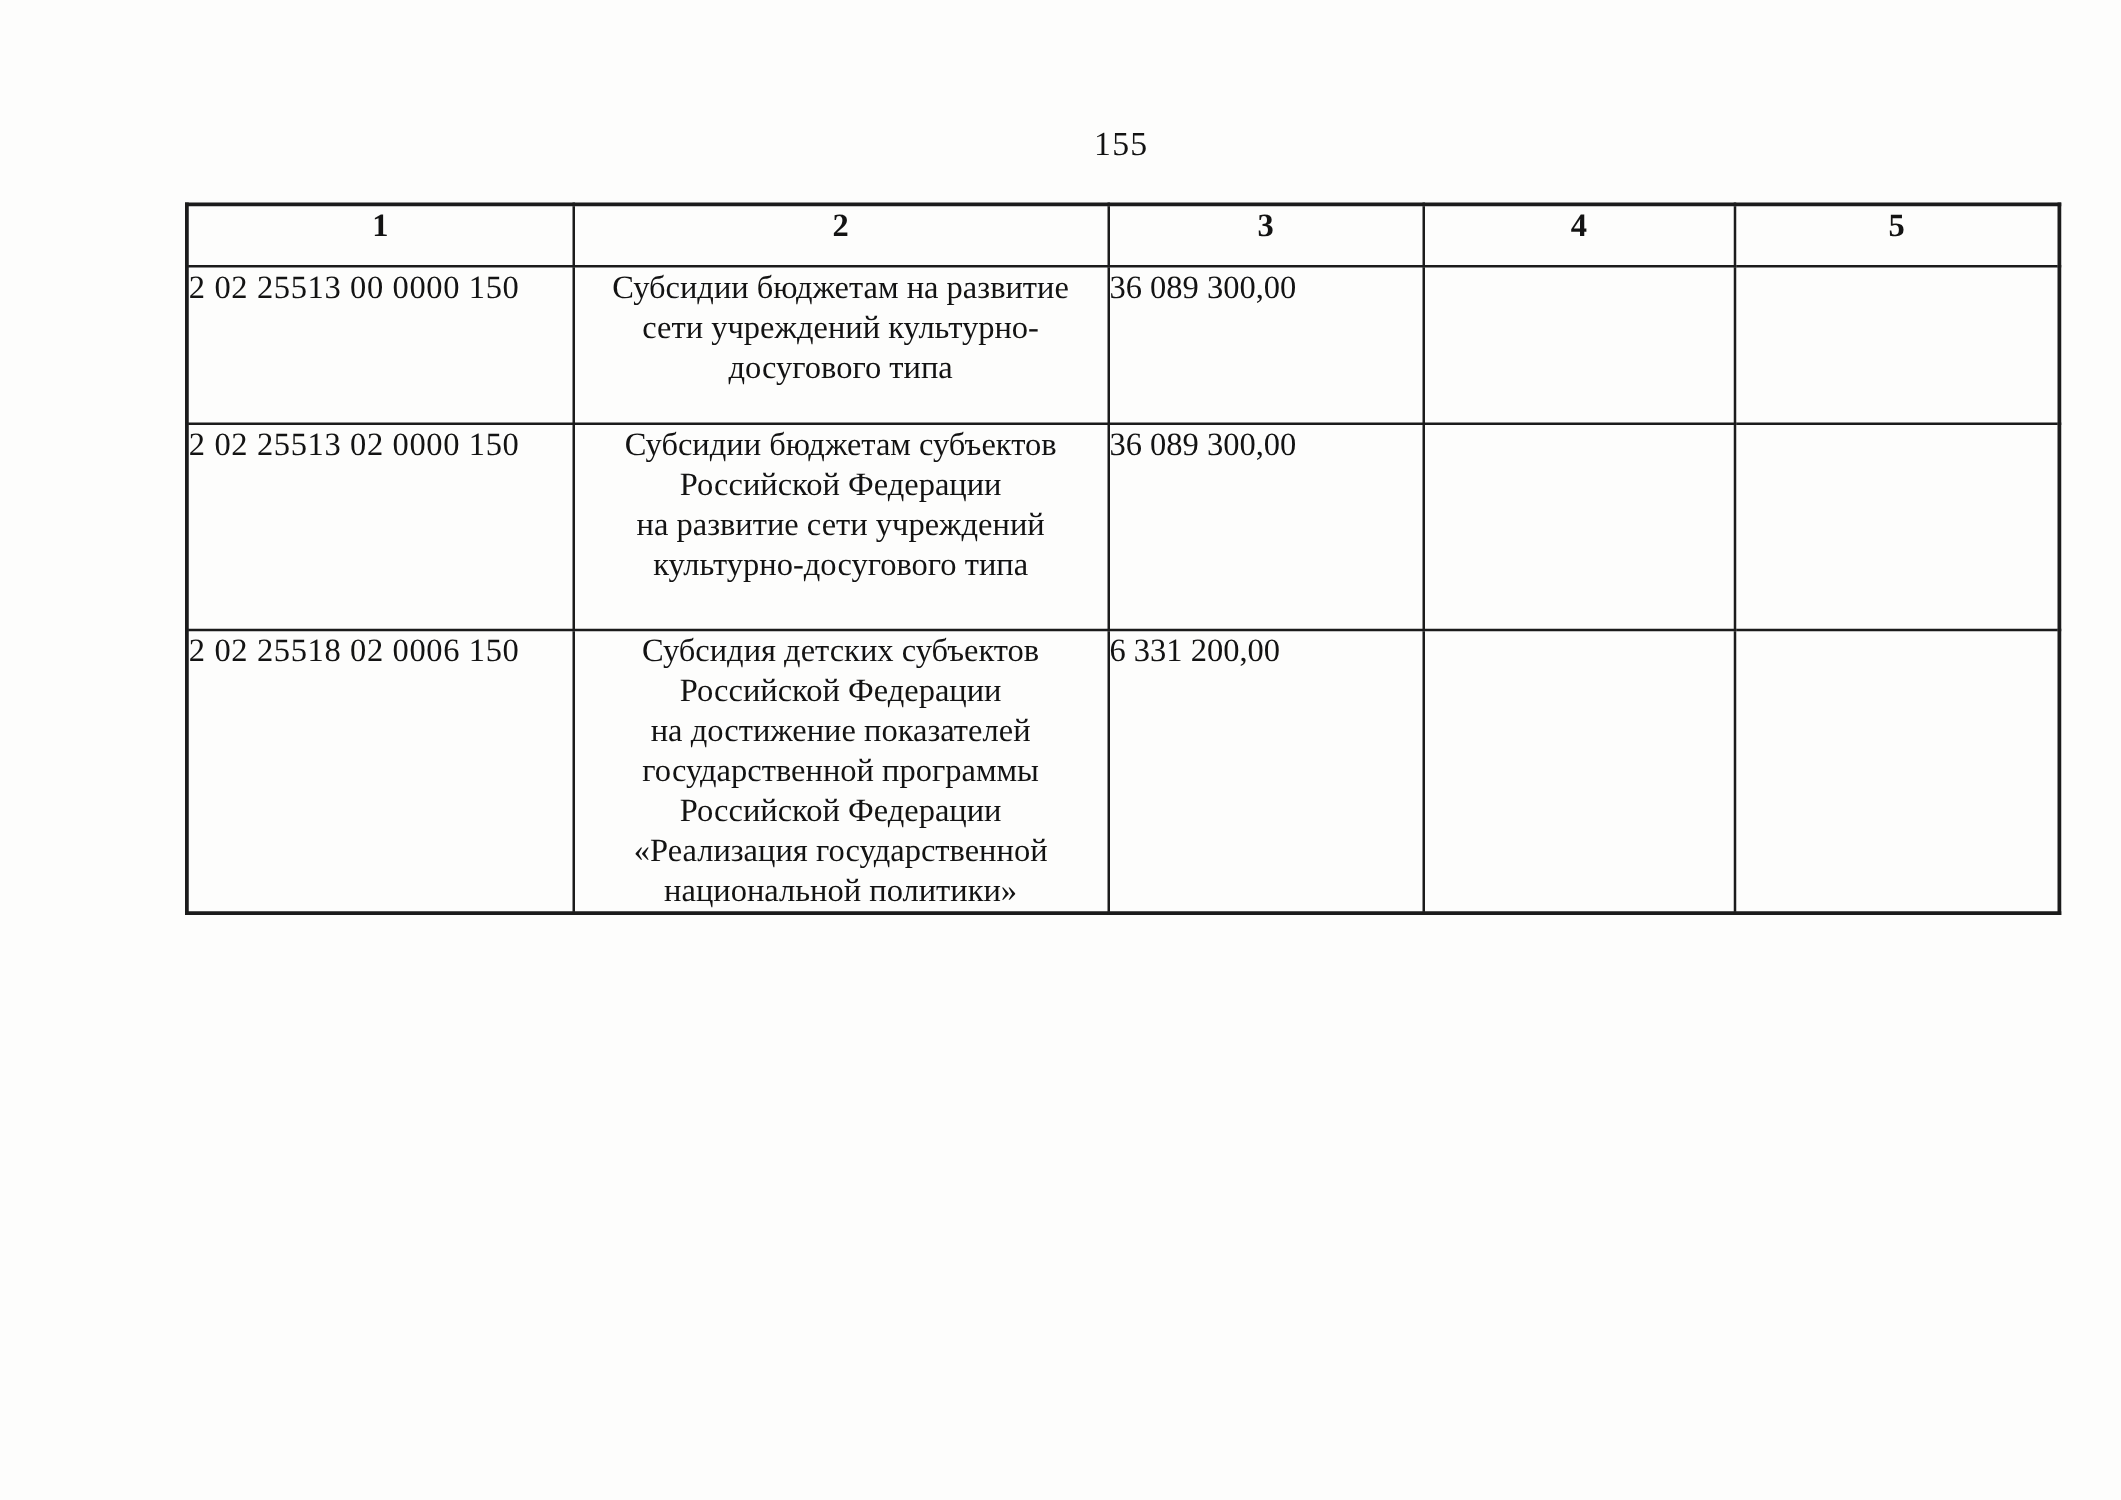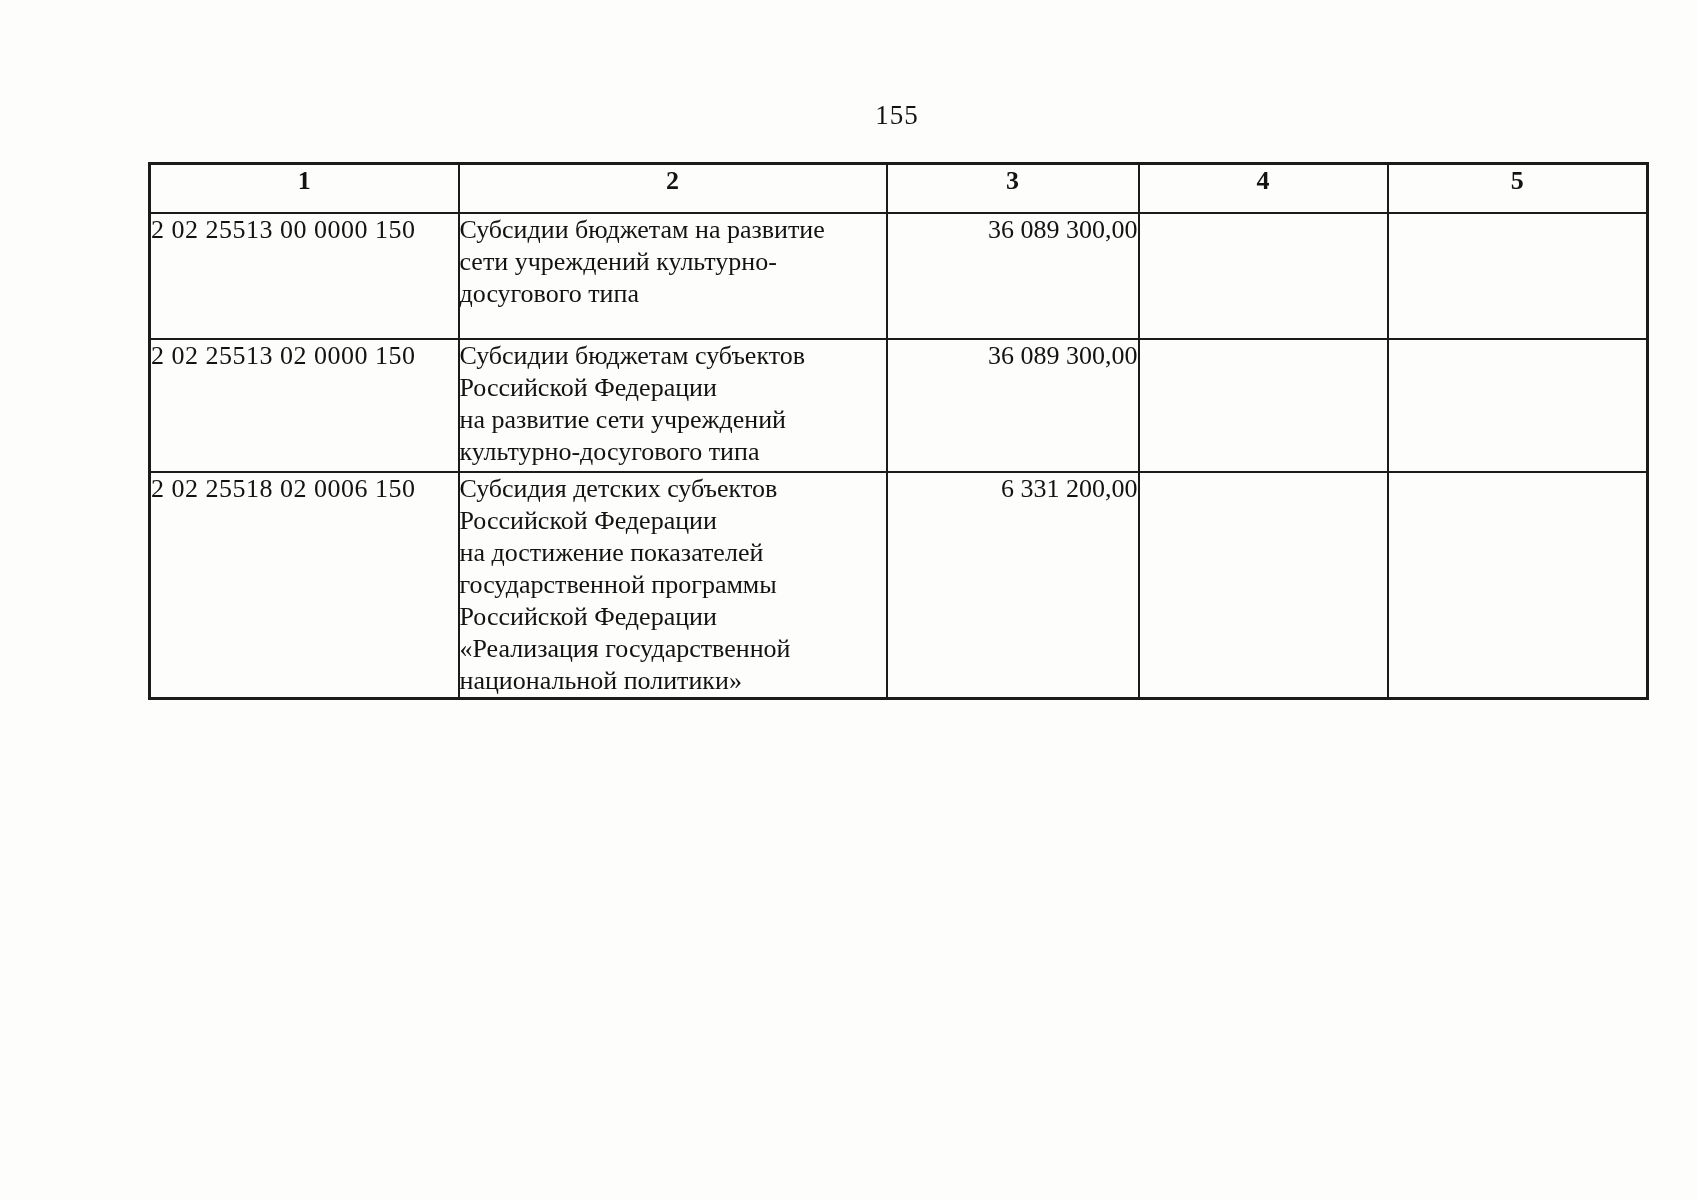"Субсидии бюджетам на развитие" td.desc { text-align: left -> center }
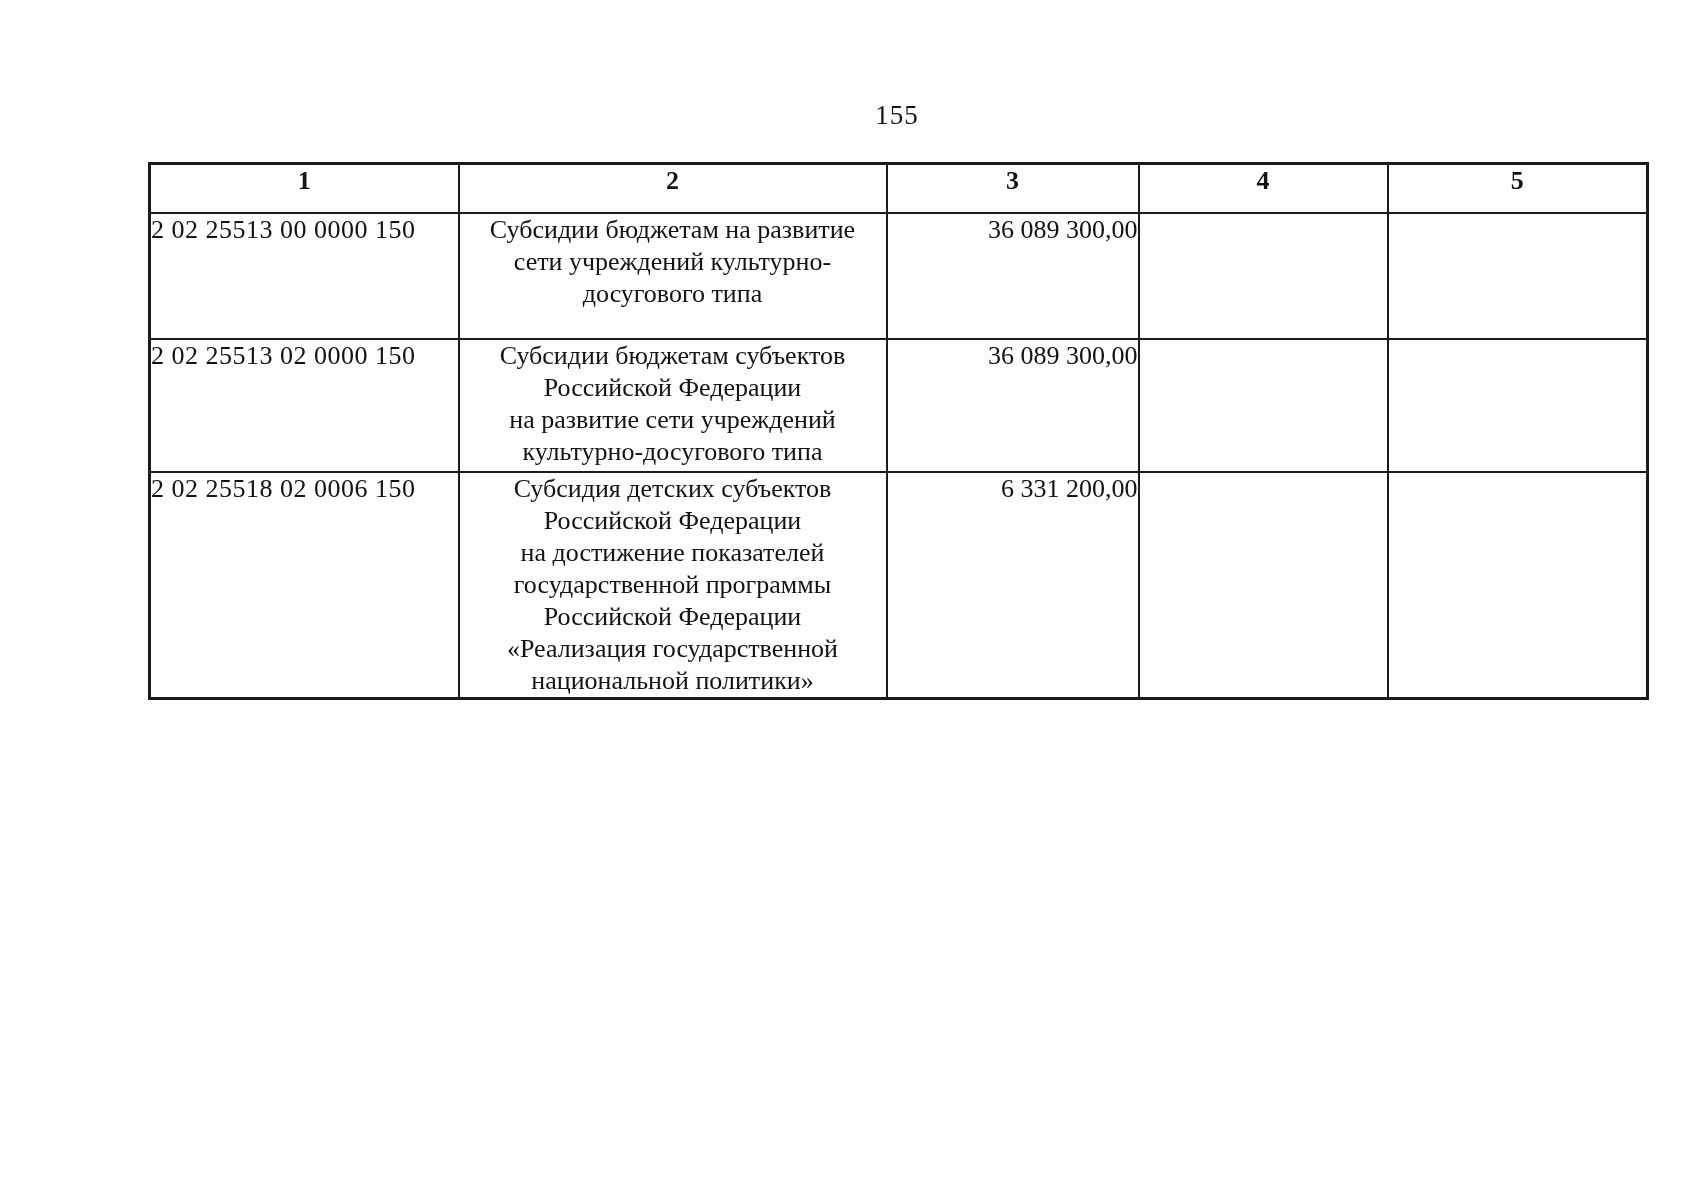"36 089 300,00" td.amount { text-align: right -> none }
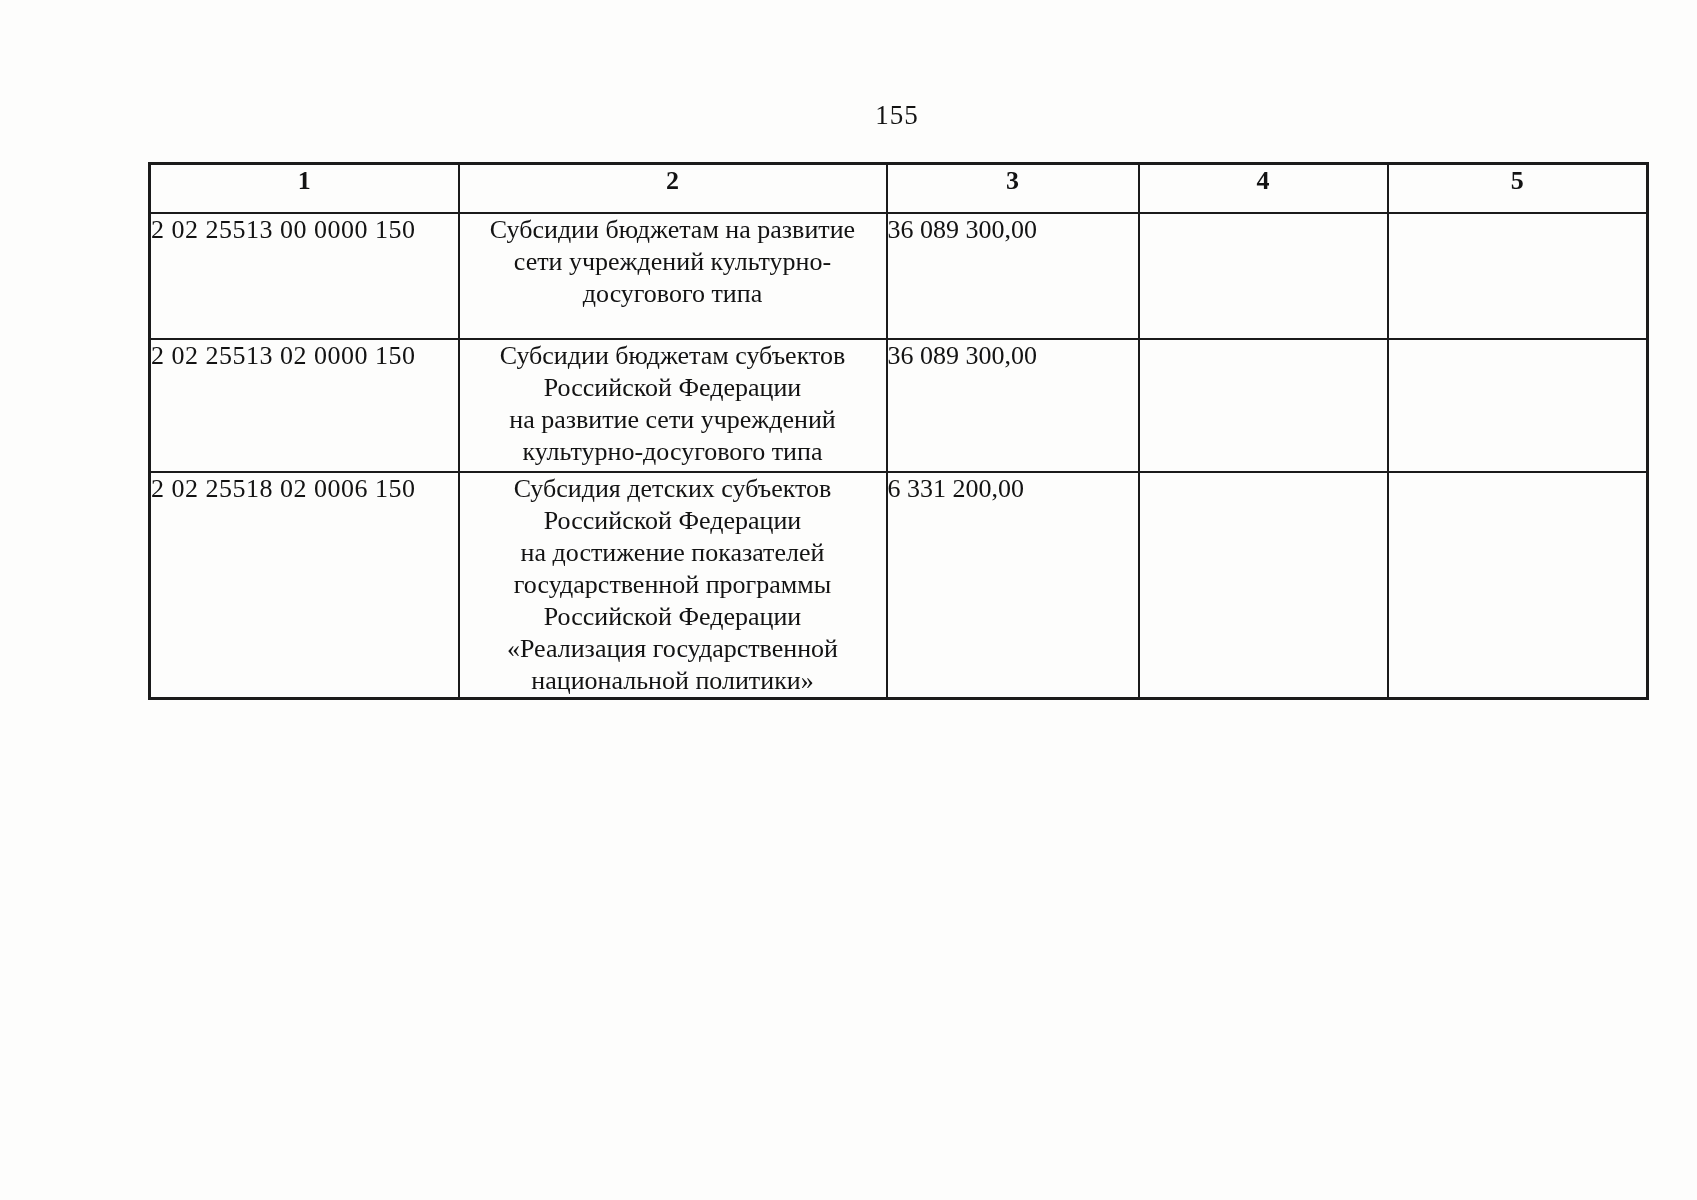"2 02 25513 02 0000" tbody tr:nth-child(2) { height: 133px -> 165px }
